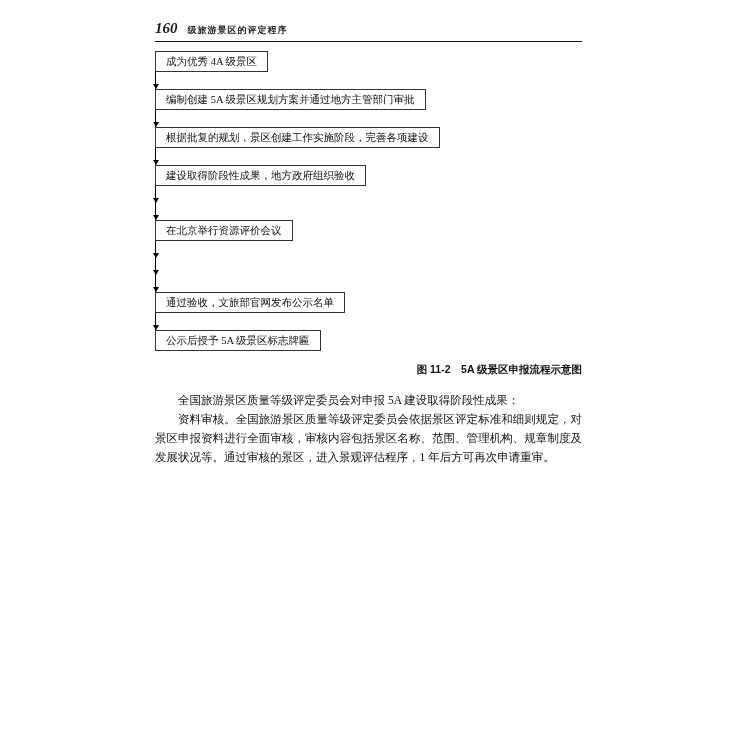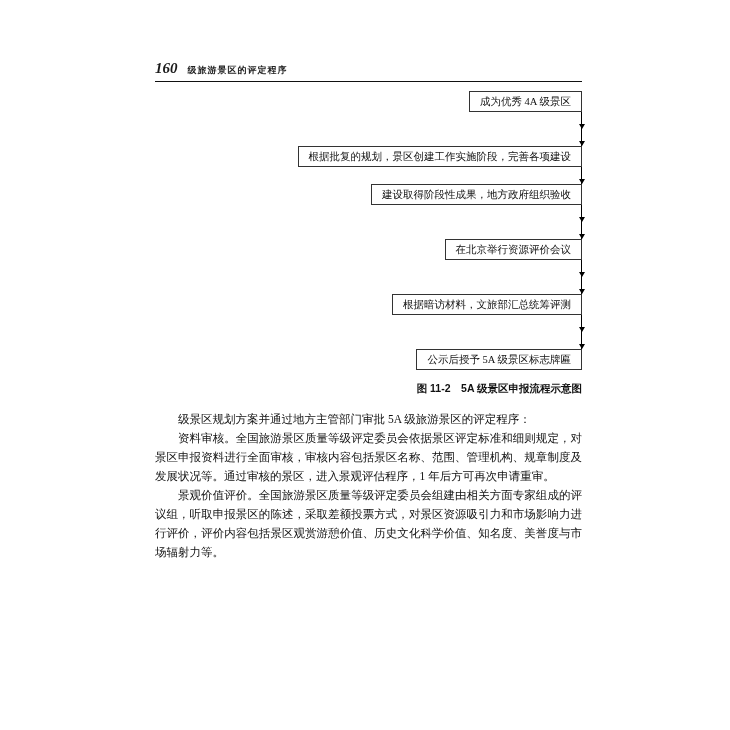"160" .page { margin-top: 40px -> none }
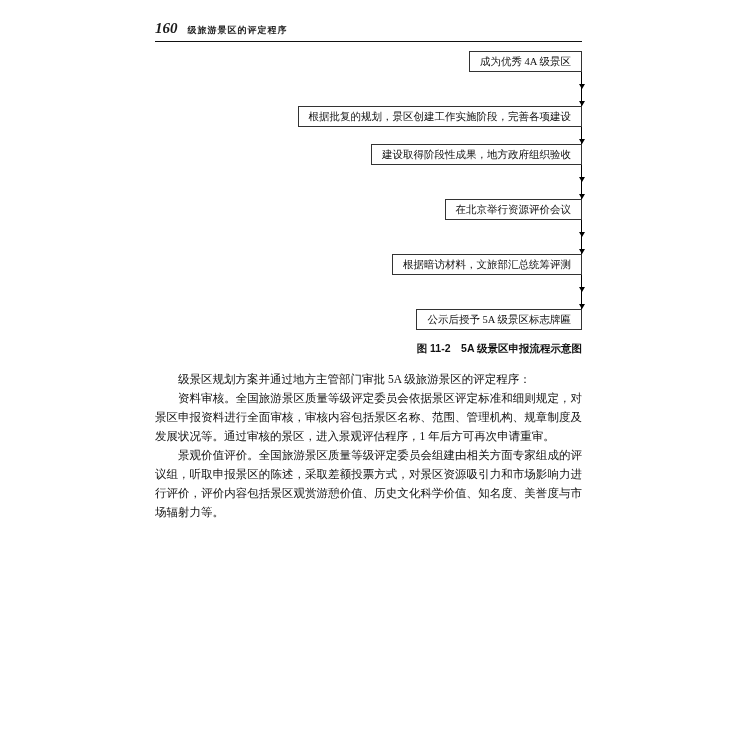"成为优秀 4A 级景区" .flow { align-items: flex-end -> flex-start }
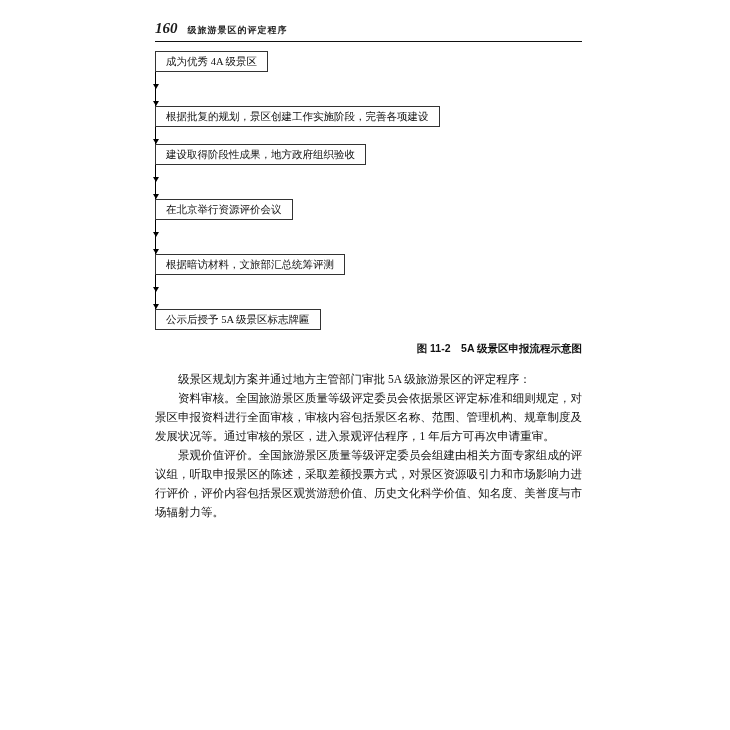"编制创建 5A 级景区规划方案并通过地方主管部门审批" div.fbox { html: none -> <div>编制创建 5A 级景区规划方案并通过地方主管部门审批</div> }
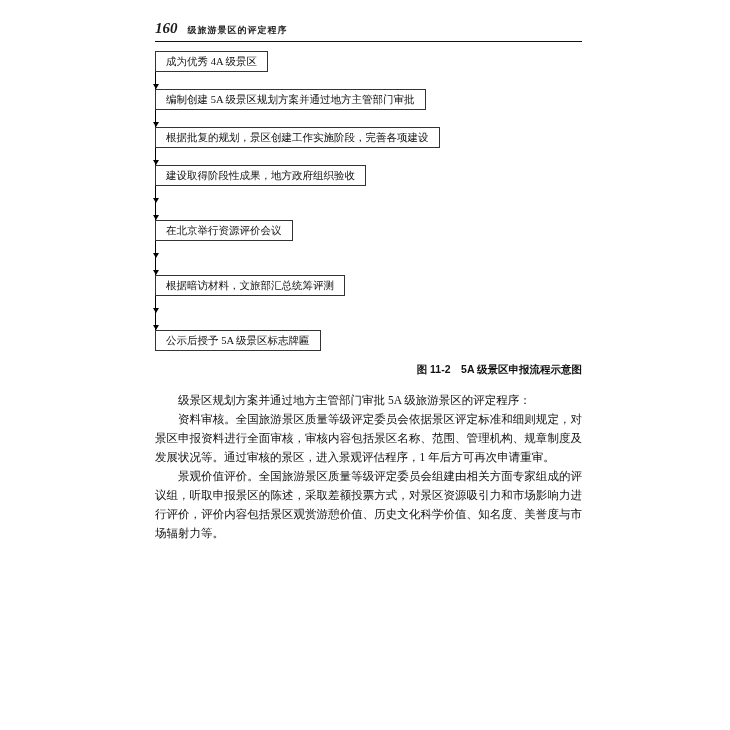"根据暗访材料，文旅部汇总统筹评测" div.fbox { html: <div>根据暗访材料，文旅部汇总统筹评测</div> -> none }
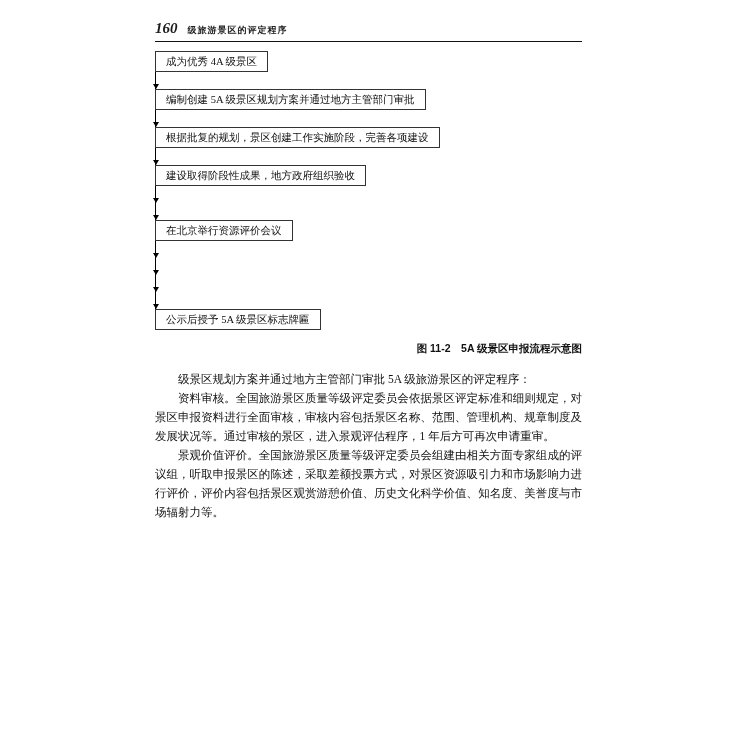"通过验收，文旅部官网发布公示名单" div.fbox { html: none -> <div>通过验收，文旅部官网发布公示名单</div> }
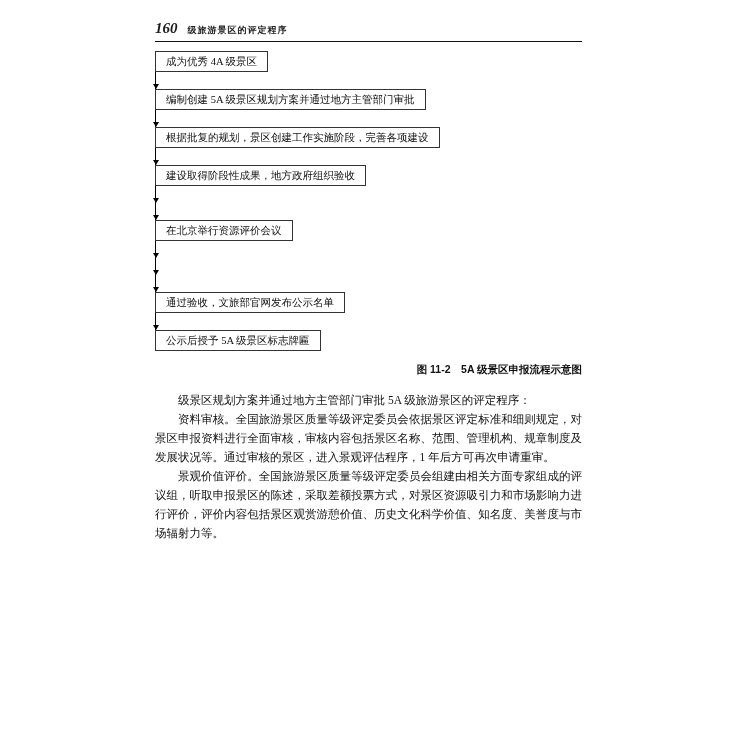"级景区规划方案并通过地方主管部门审批 5A 级旅游景区的评定程序：" p.para { text: 级景区规划方案并通过地方主管部门审批 5A 级旅游景区的评定程序 -> 全国旅游景区质量等级评定委员会对申报 5A 建设取得阶段性成果 }
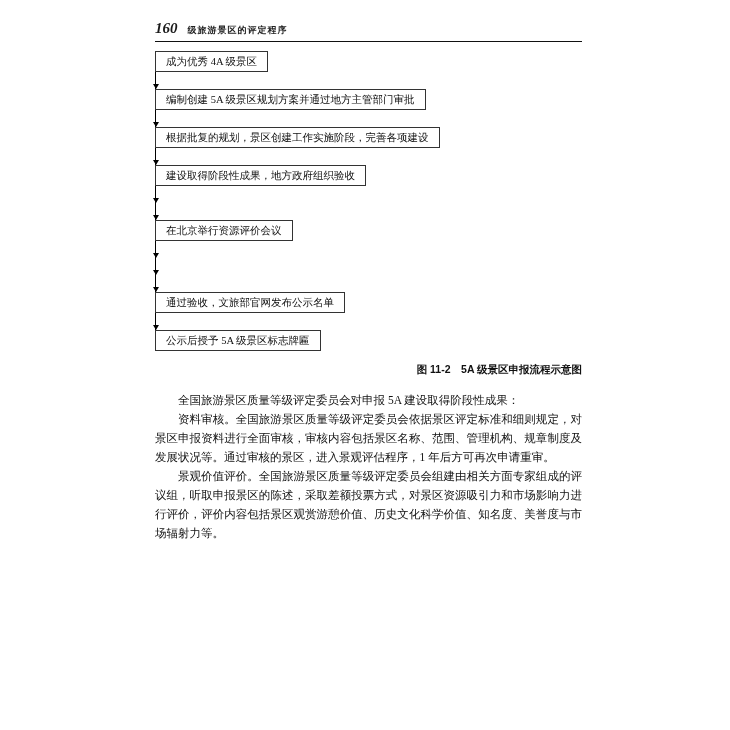"景观价值评价。全国旅游景区质量等级评定委员会组建由相关方面专家组成的评议组，听取" p.para { html: <p>景观价值评价。全国旅游景区质量等级评定委员会组建由相关方面专家组成的评议组，听取申报景区的陈述，采取差额投票方式，对景区资源吸引力和市场影响力进行评价，评价内容包括景区观赏游憩价值、历史文化科学价值、知名度、美誉度与市场辐射力等。</p> -> none }
